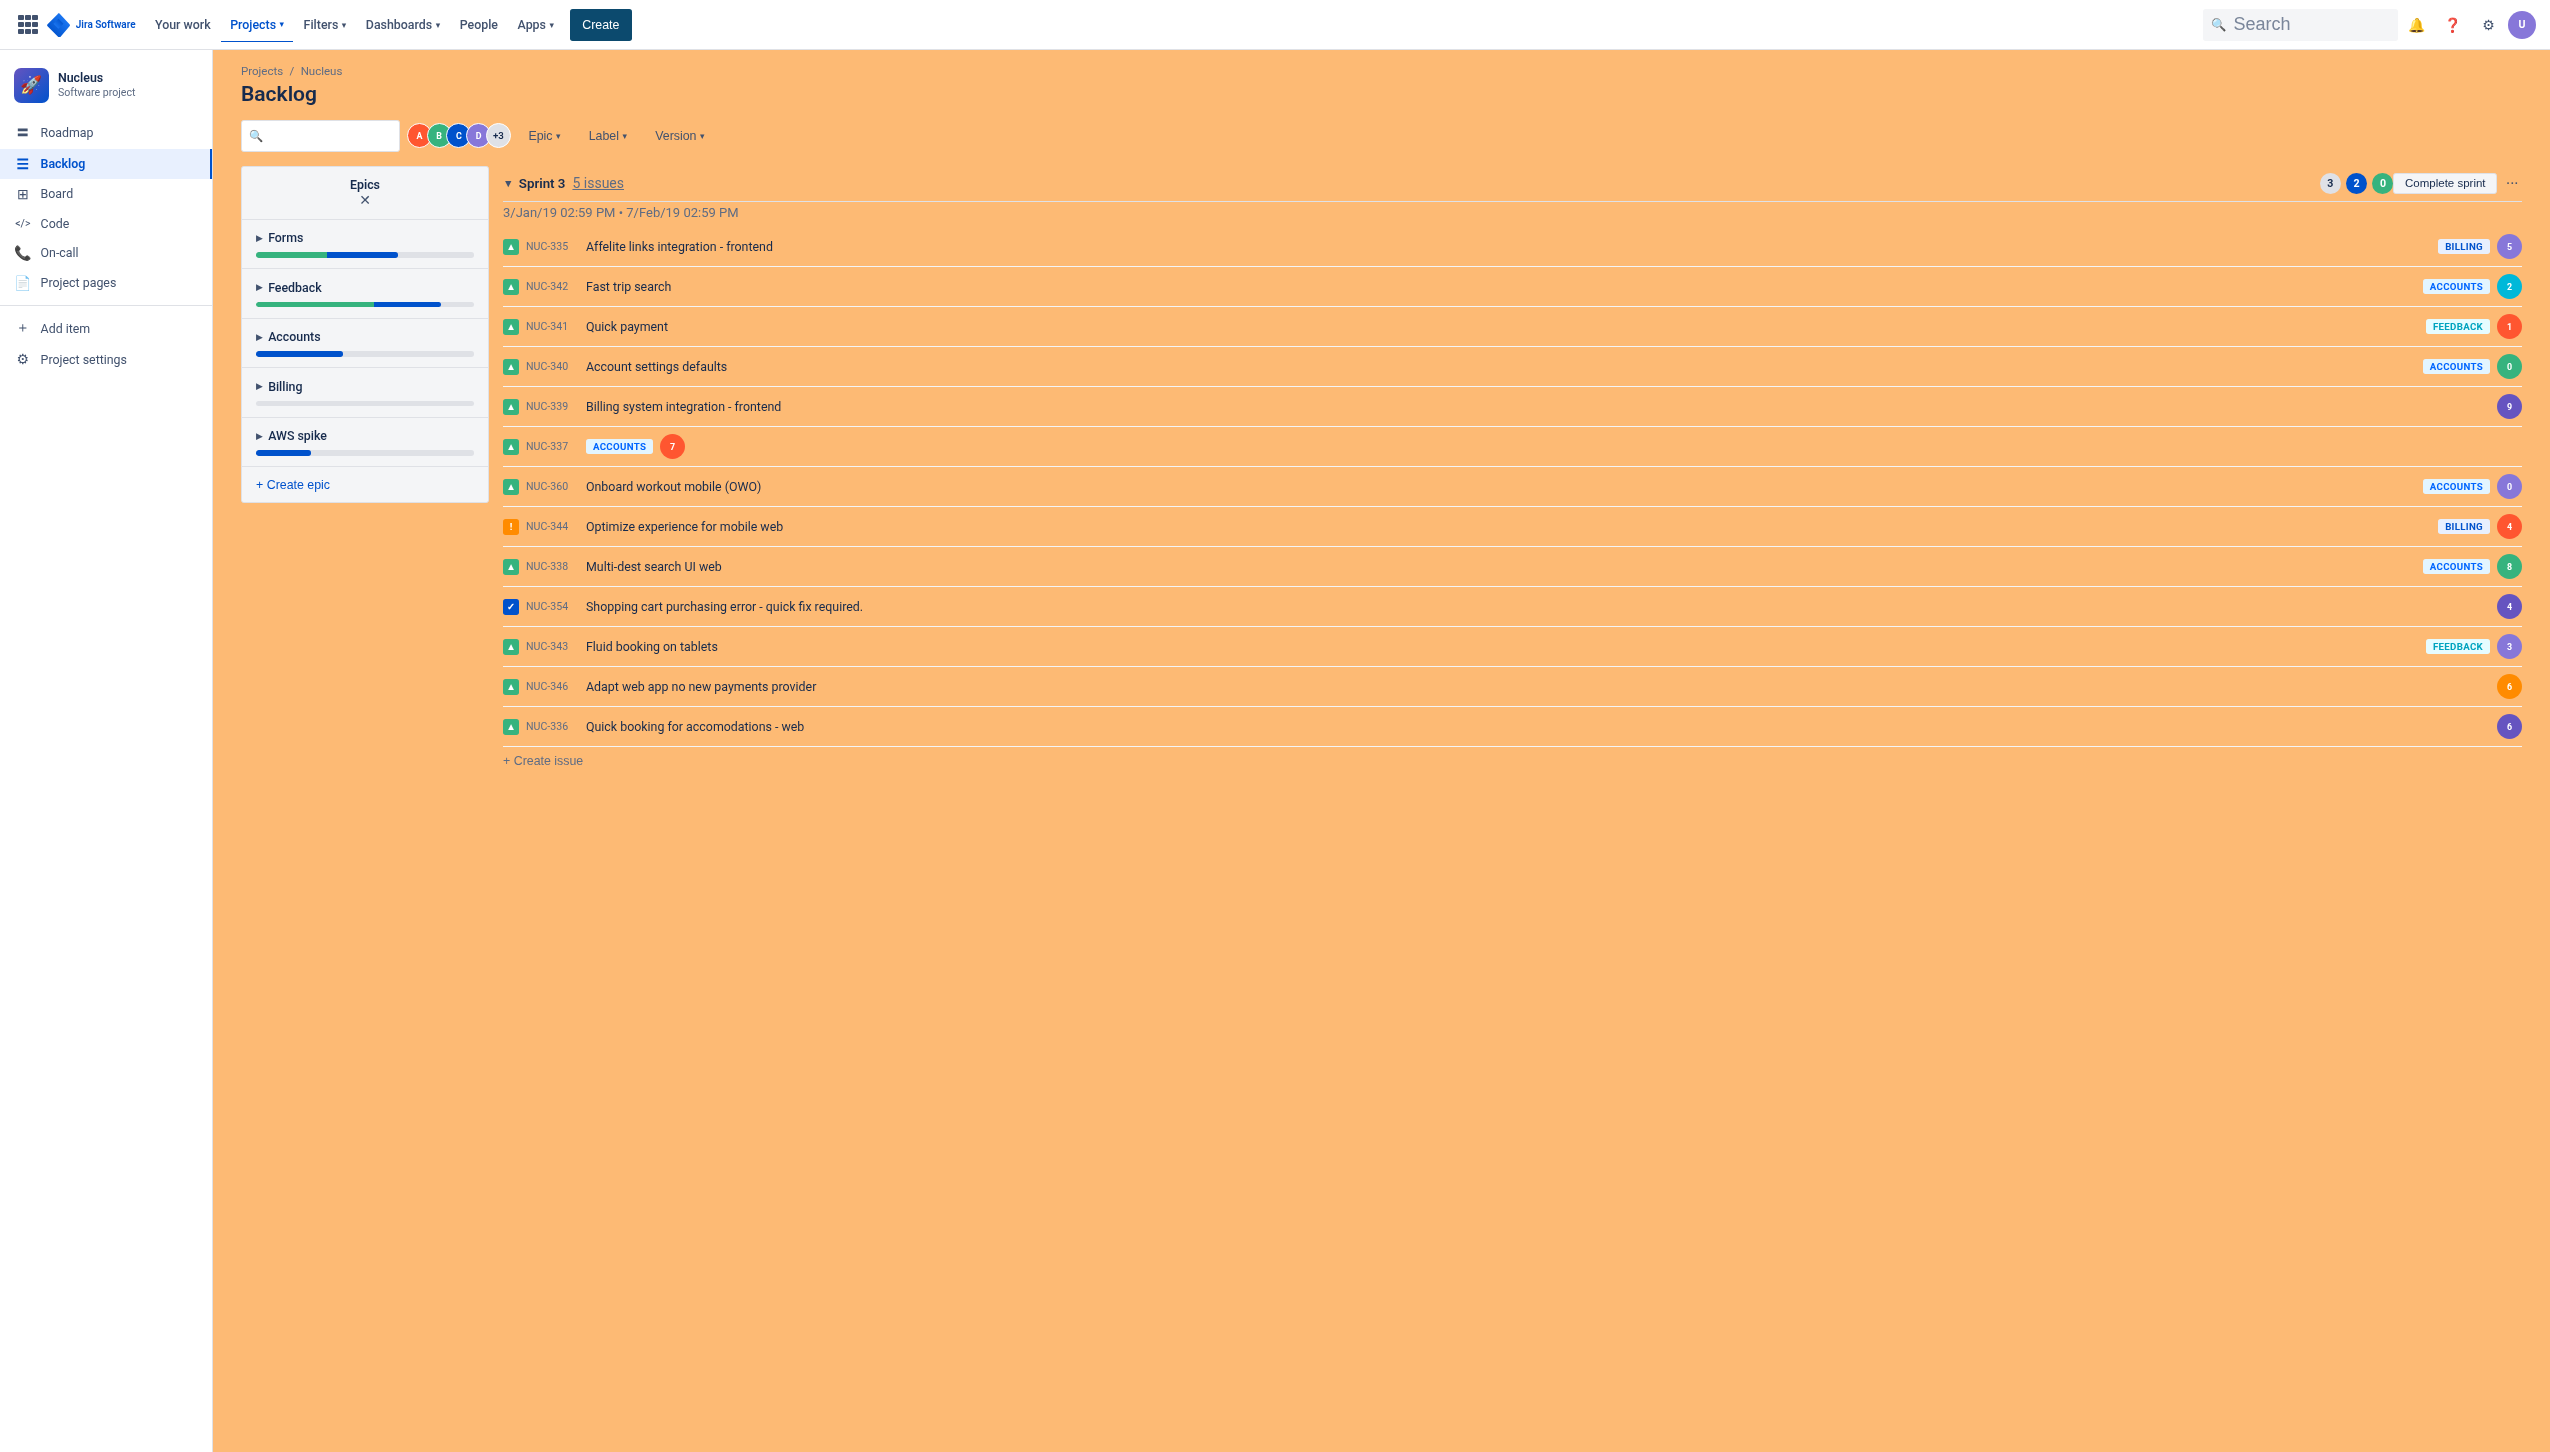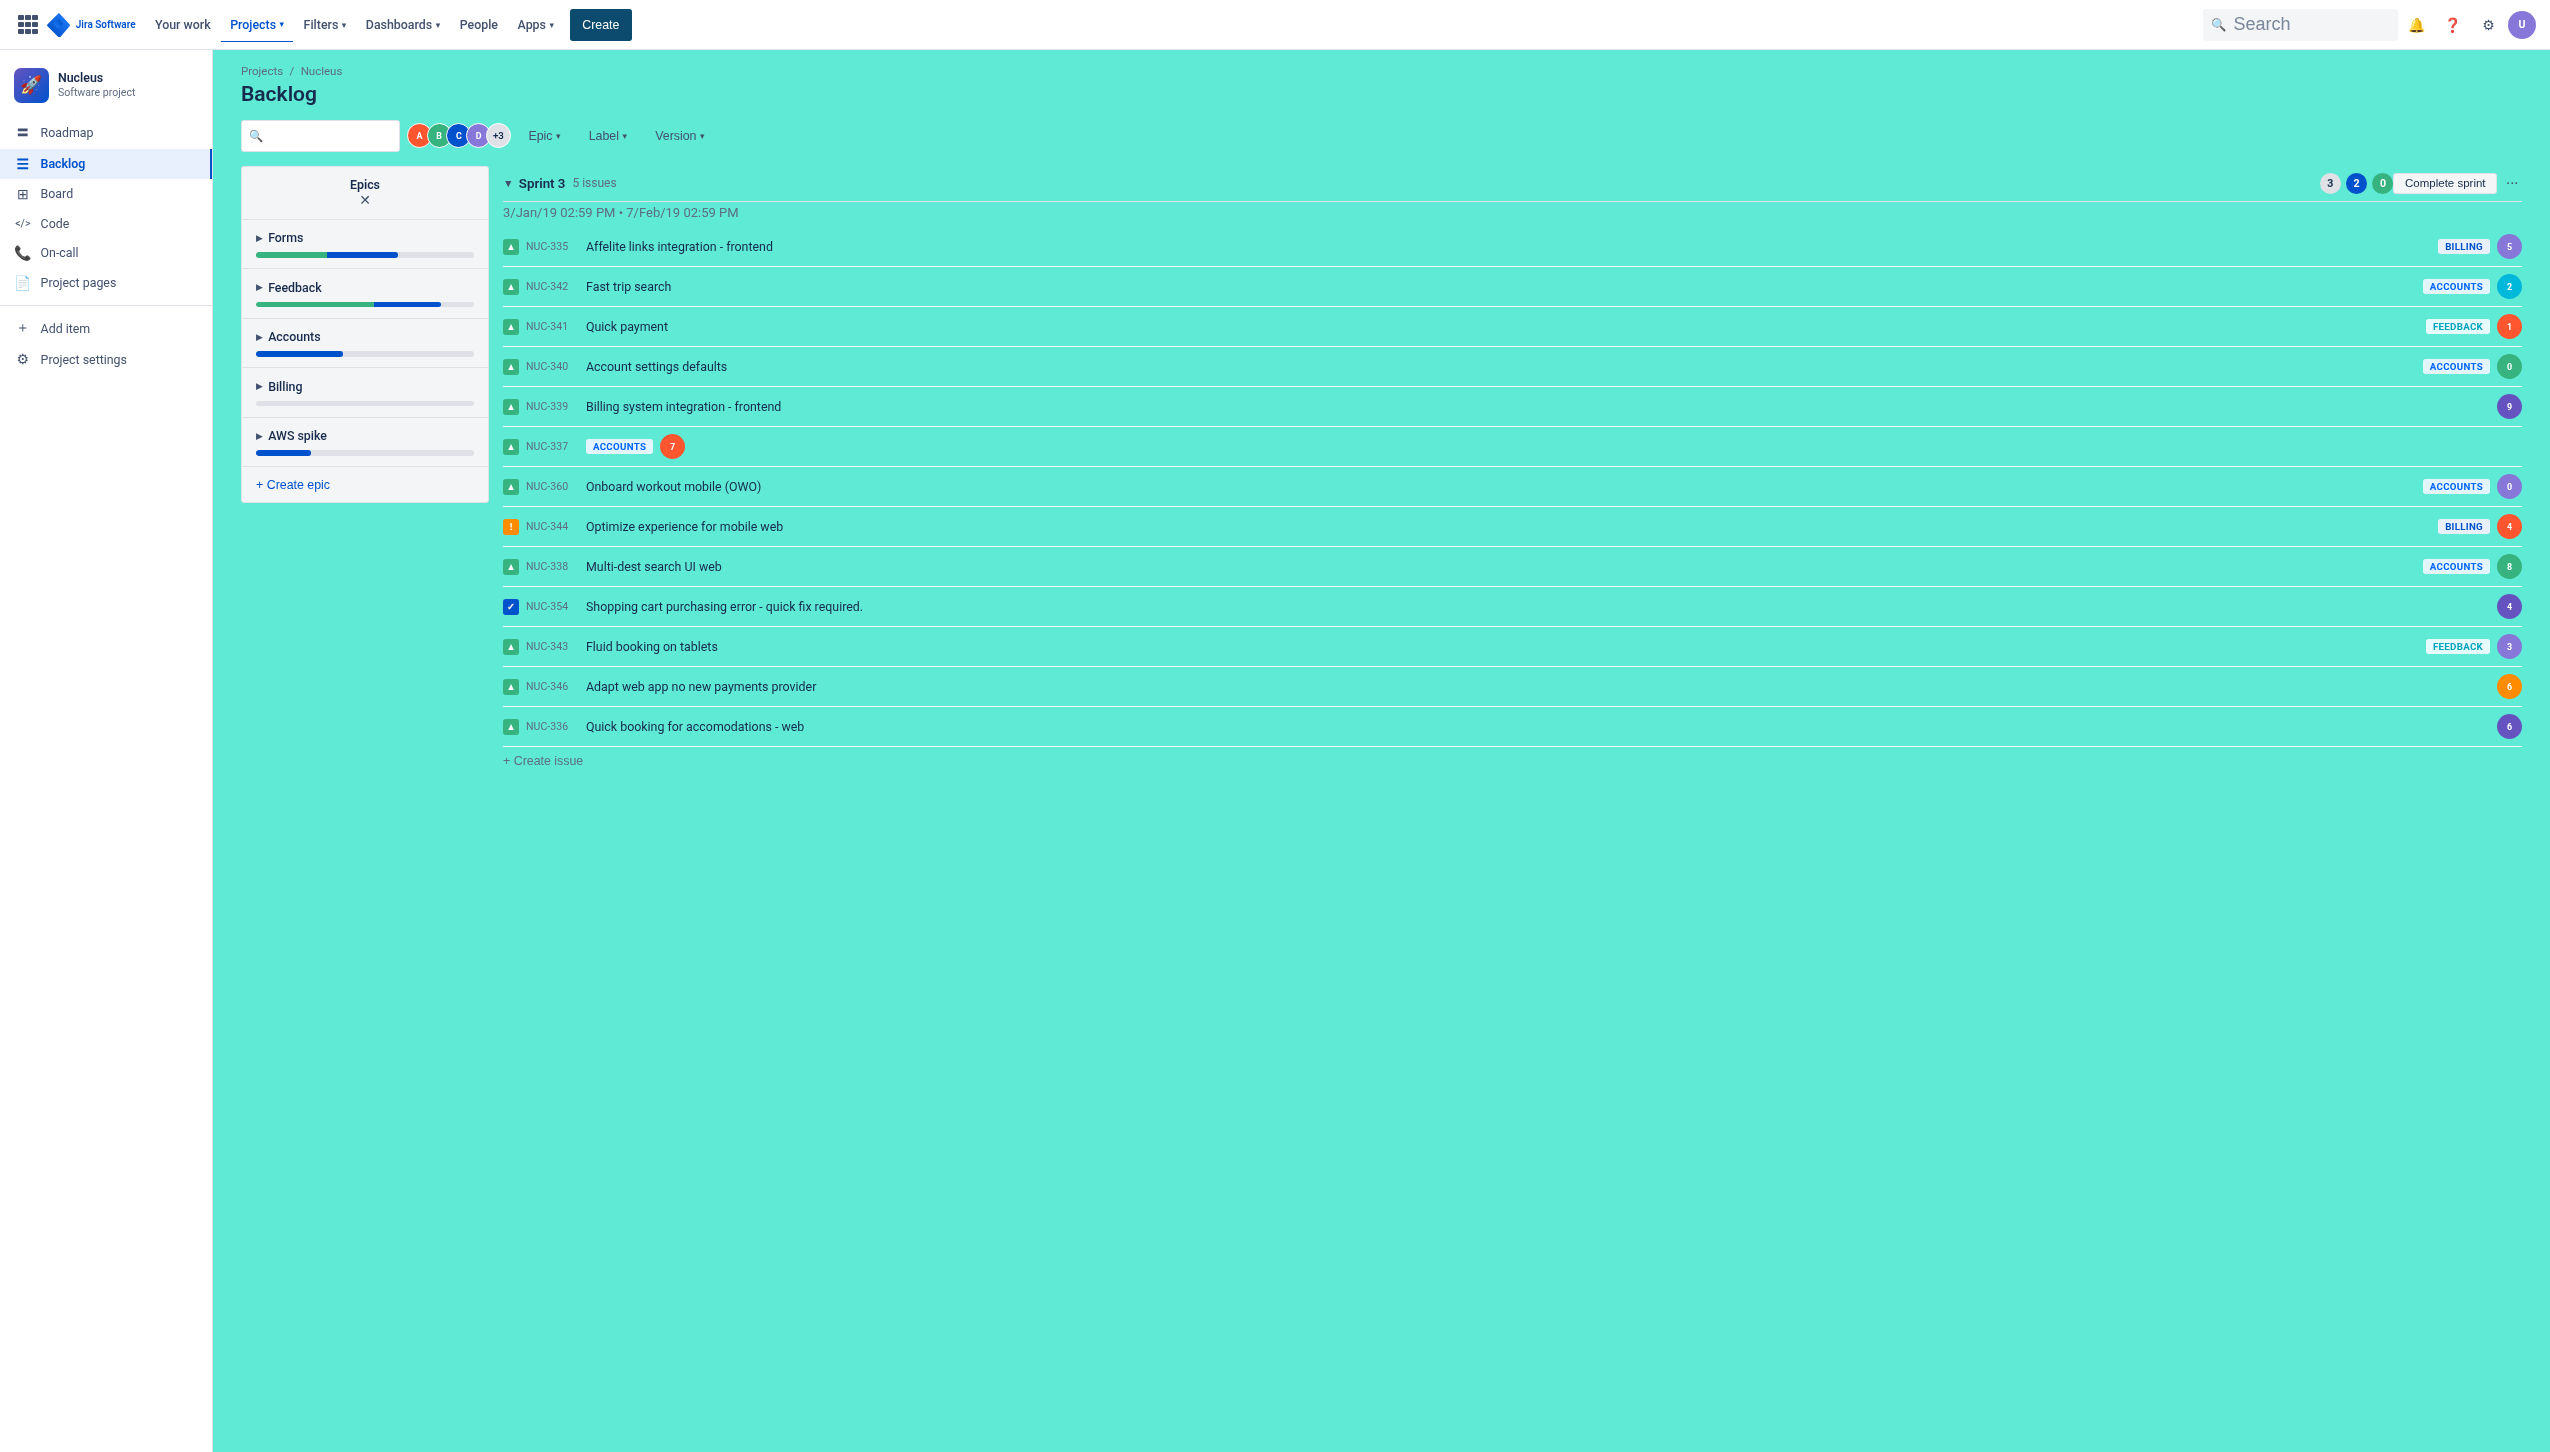"Projects / Nucleus" .main-content { background: #5eead4 -> #fdba74 }
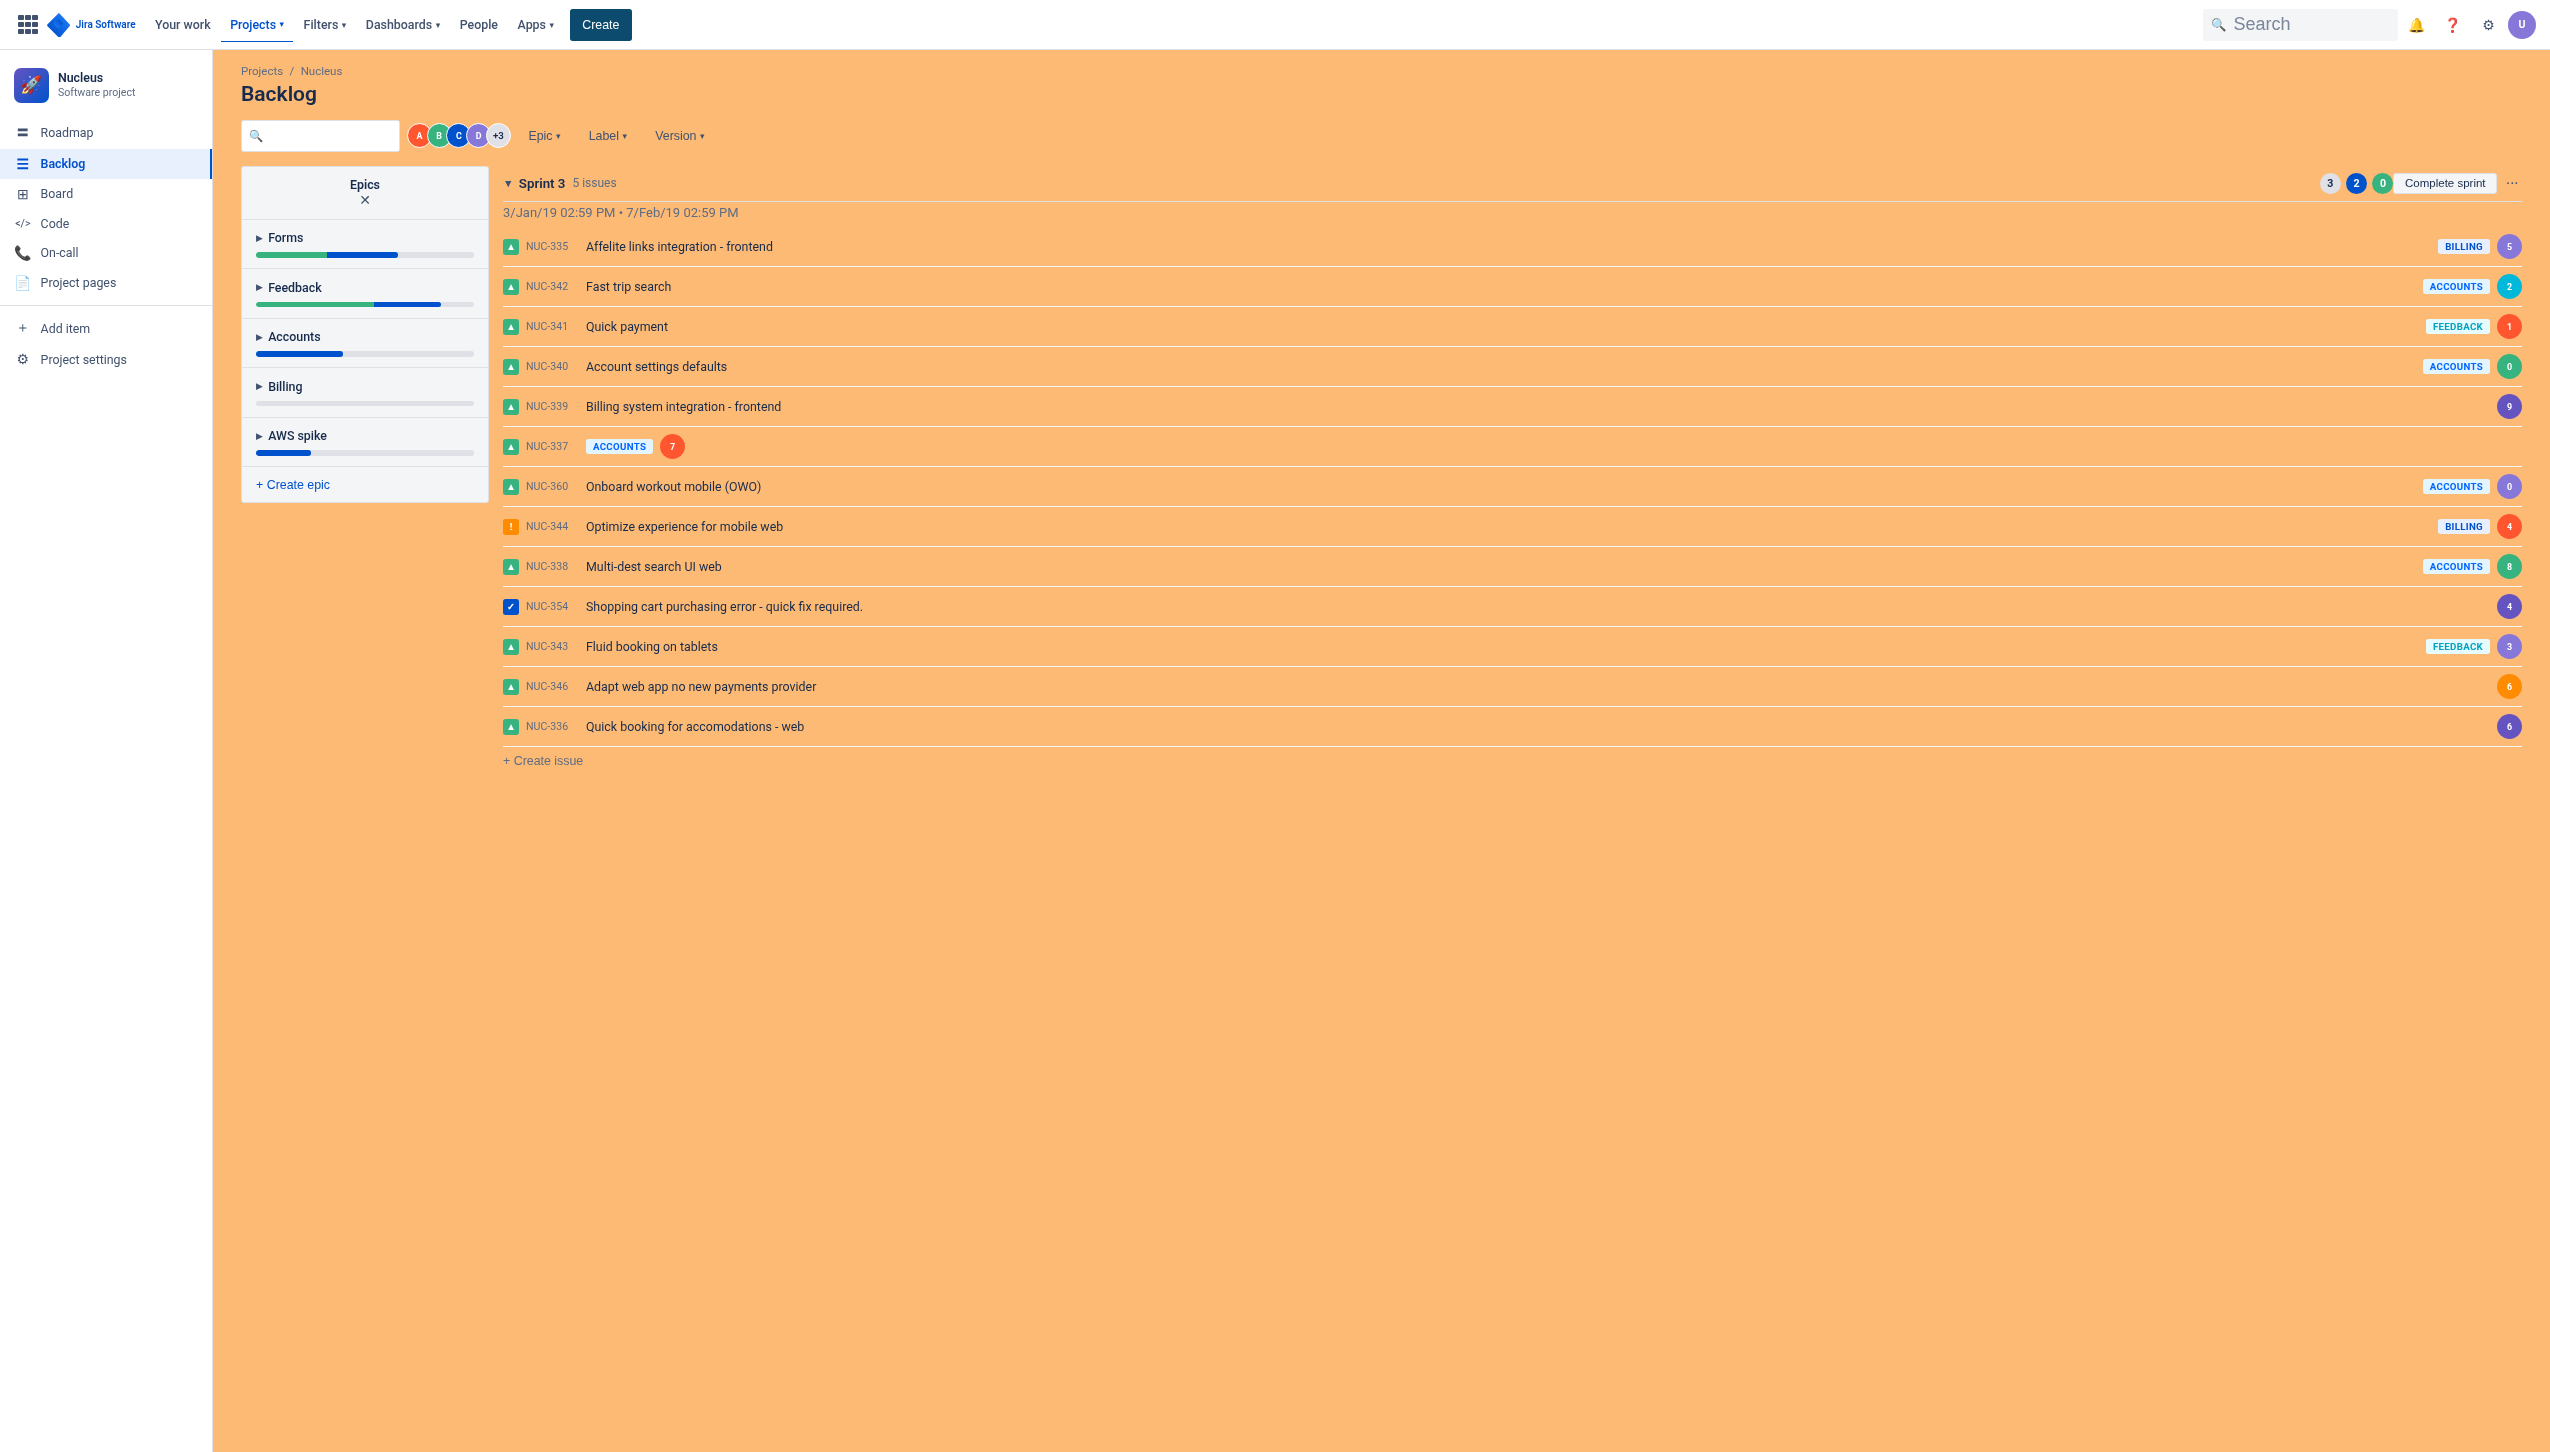"5 issues" .sprint-count { font-size: 12px -> 14px; text-decoration: none -> underline }
